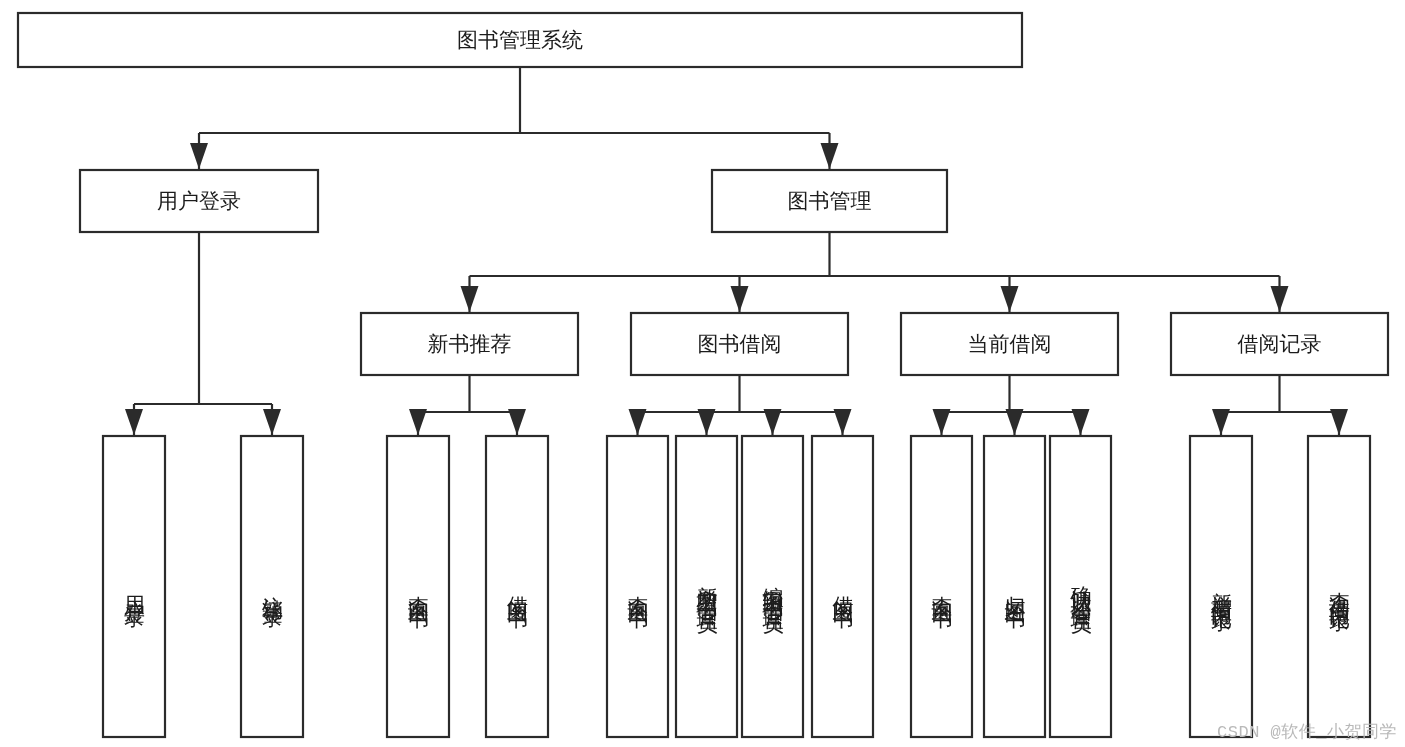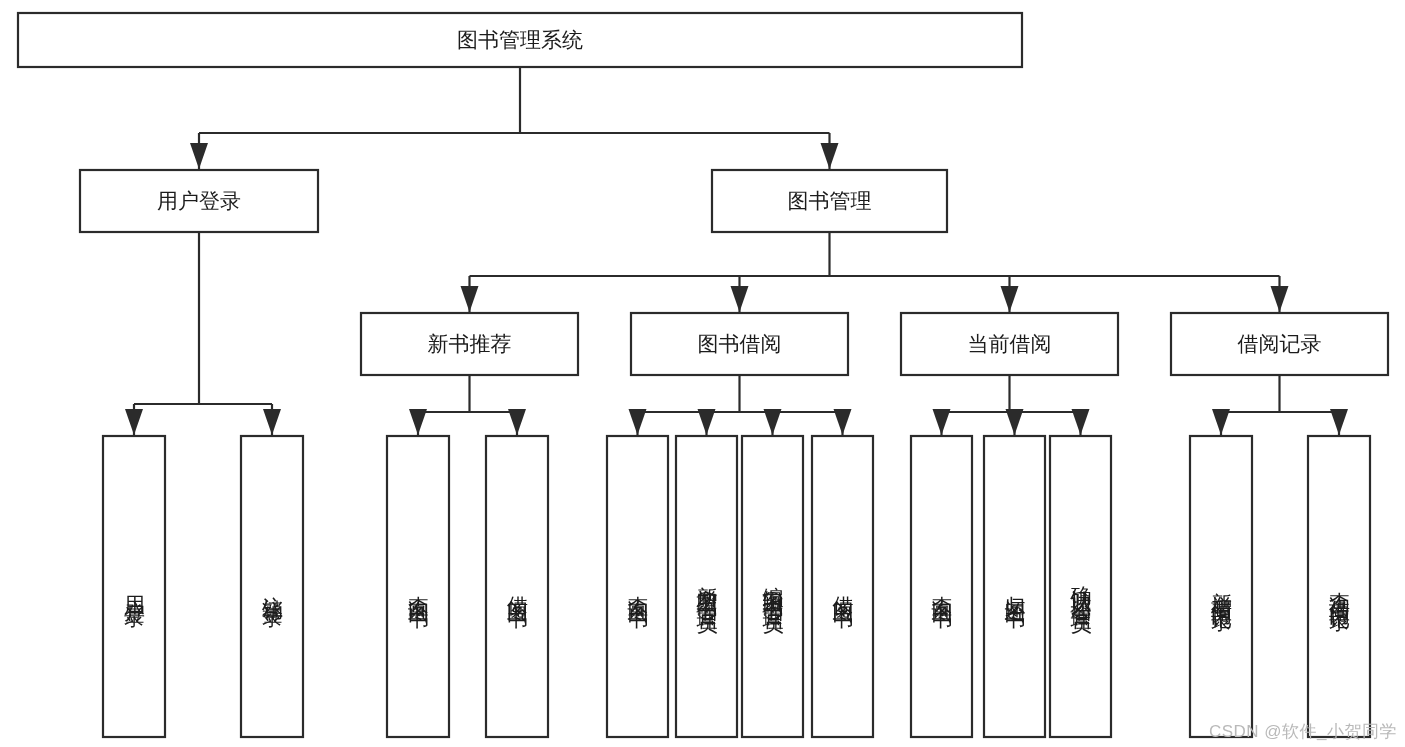"CSDN @软件_小贺同学" .watermark { font-family: Liberation Sans, sans-serif -> Liberation Mono, monospace }
